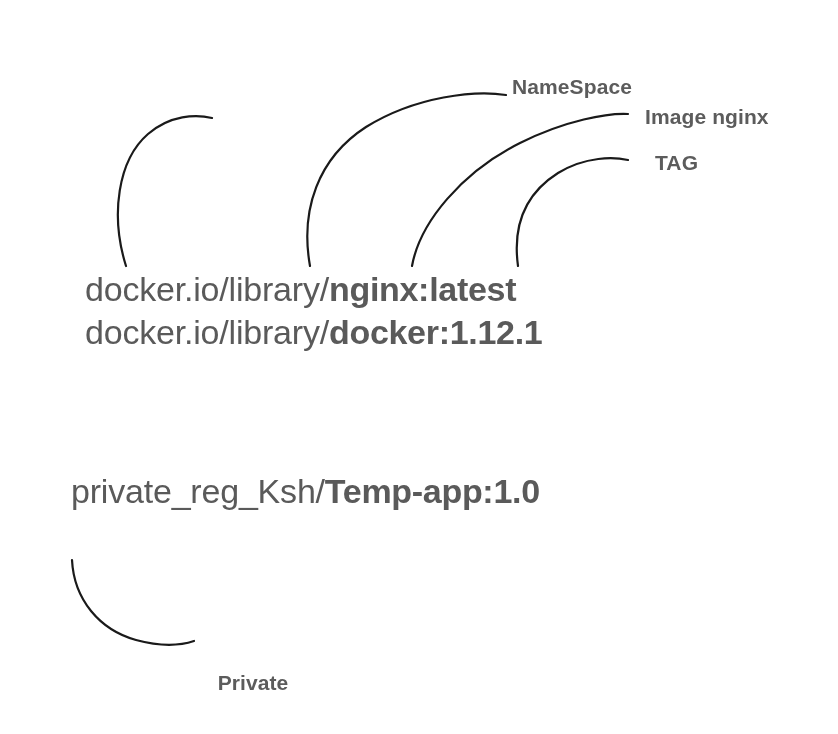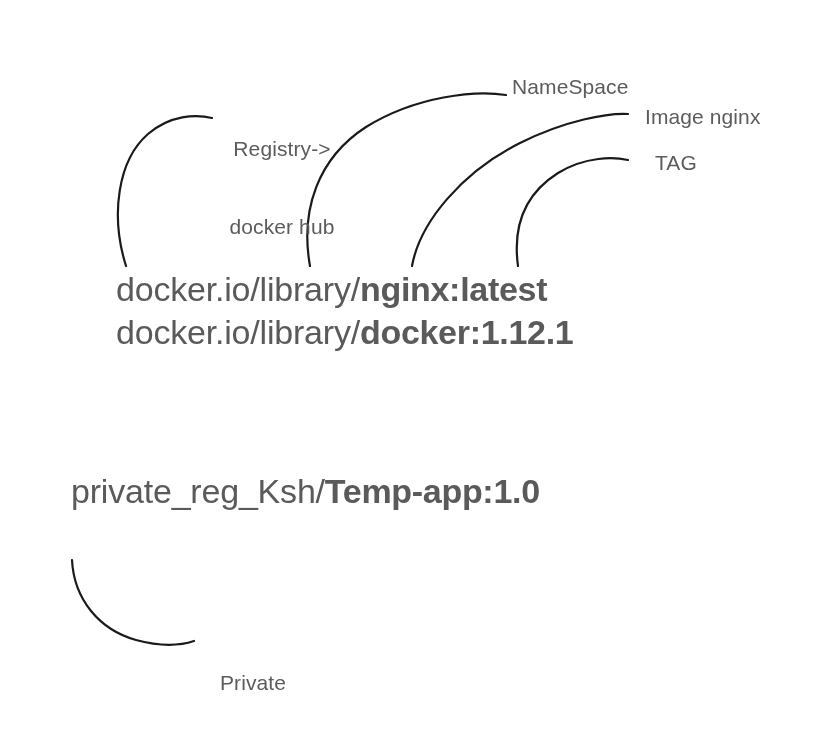"NameSpace" .label { font-weight: 400 -> 700 }
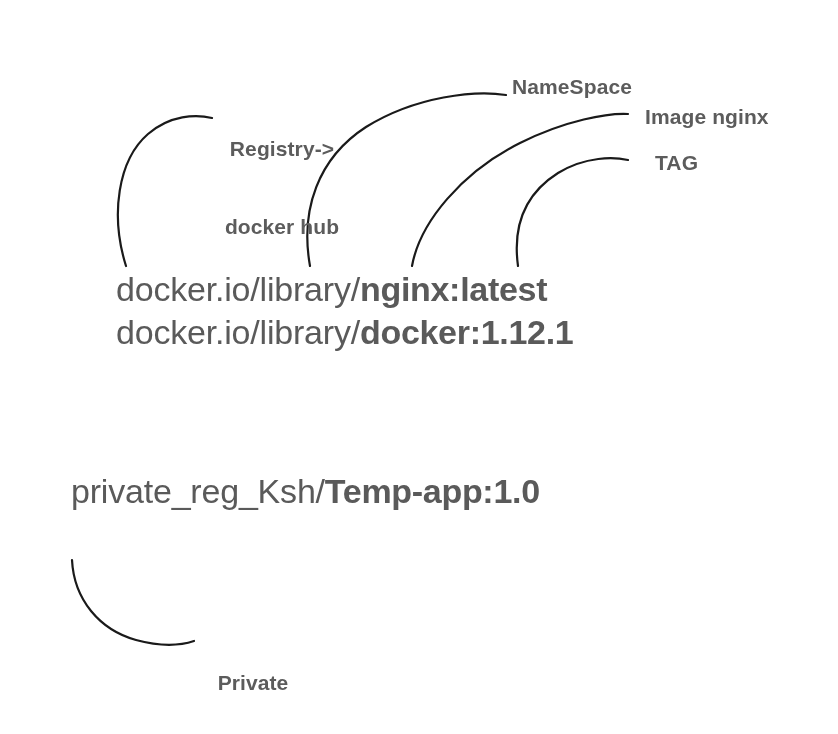"Registry->" div.label { html: <div> <div>Registry-&gt;</div> <div>docker hub</div> </div> -> none }
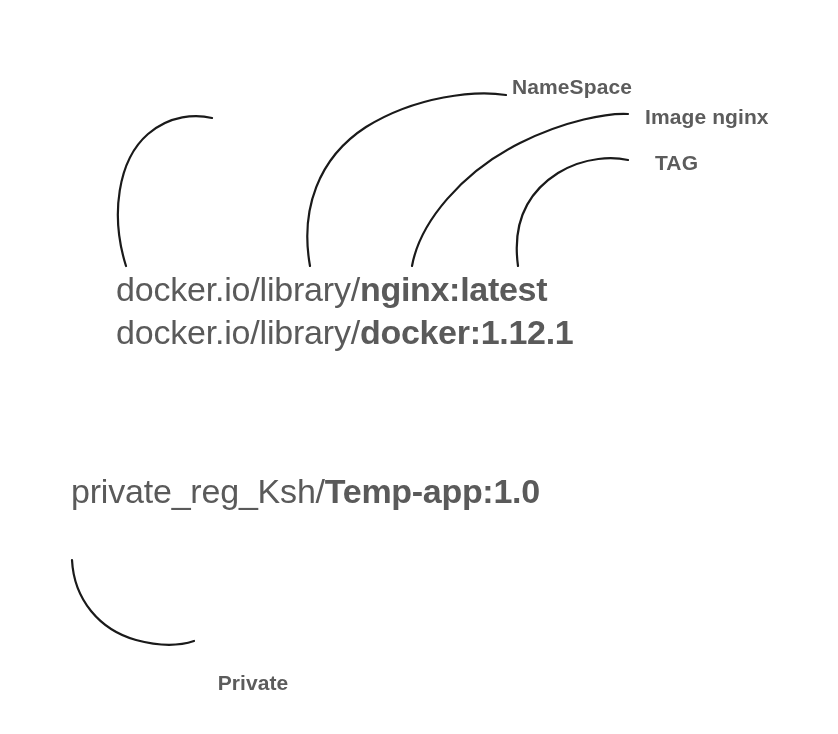"docker.io/library/nginx:latest" #ref-group-registry { margin-left: 31px -> none }
